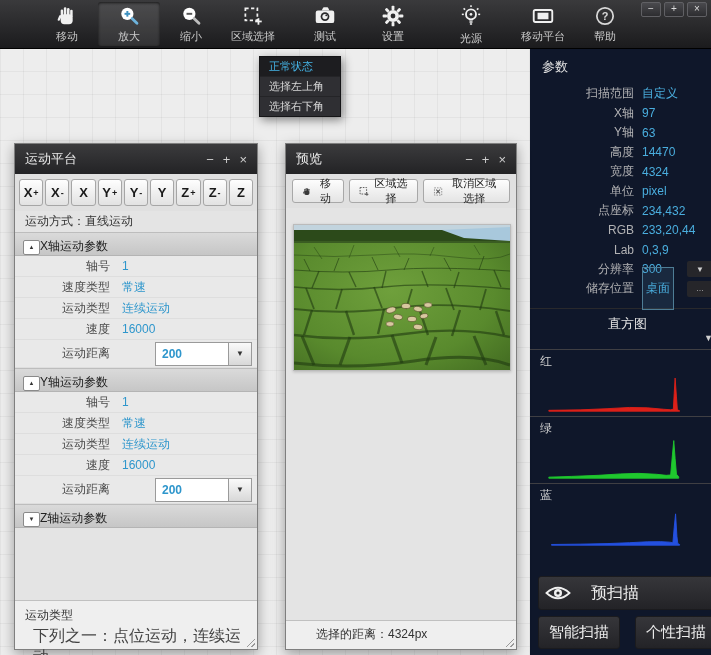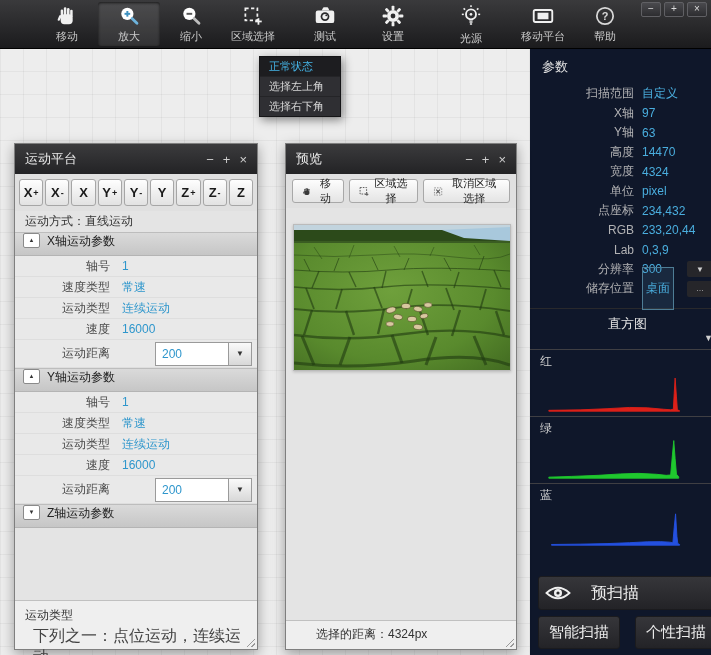"X轴运动参数" .section-header { align-items: flex-start -> flex-end; gap: 7px -> none }
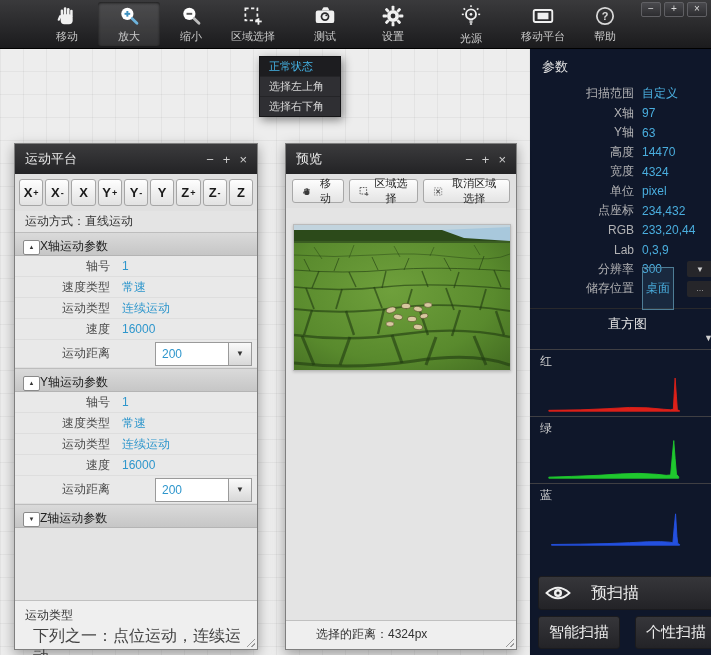"200" .combo-text { font-weight: none -> bold }
